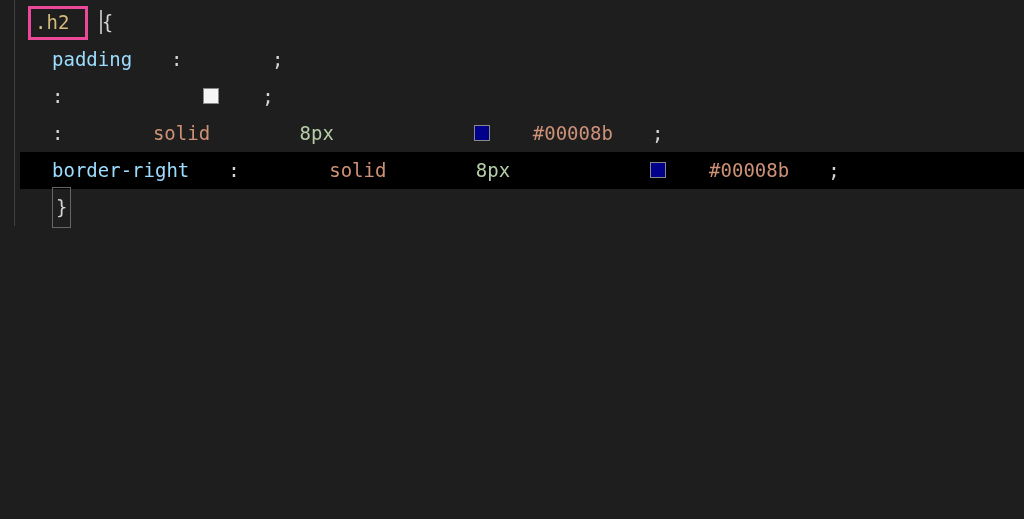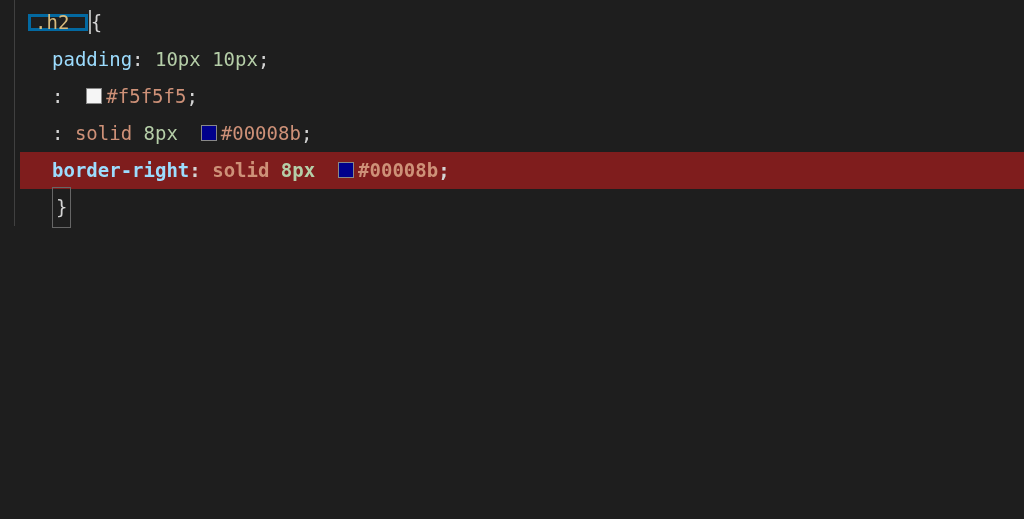".h2" .highlight-box { border: 3px solid #0369a1 -> 3px solid #ec4899; height: 17px -> 34px; margin-right: 1px -> 12px }
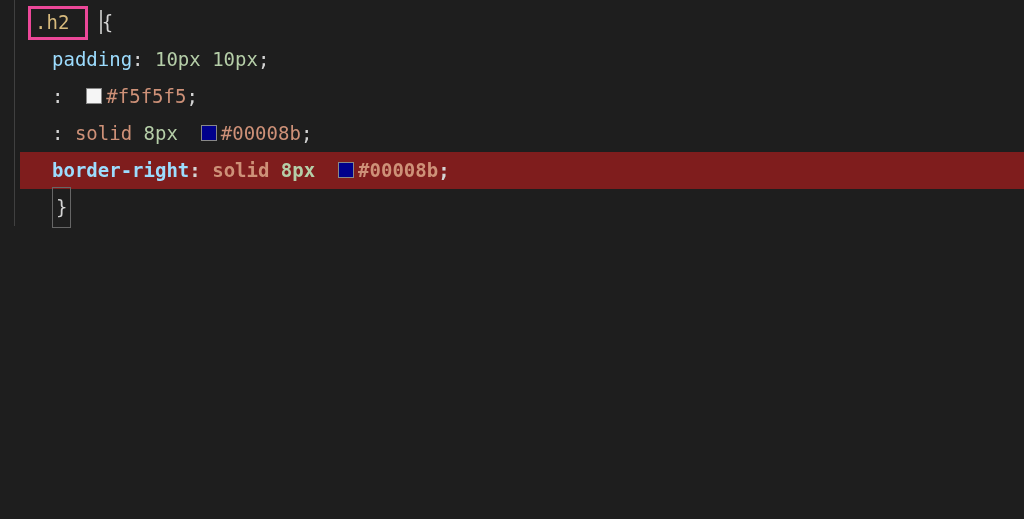"padding" .indented { gap: none -> 39px }
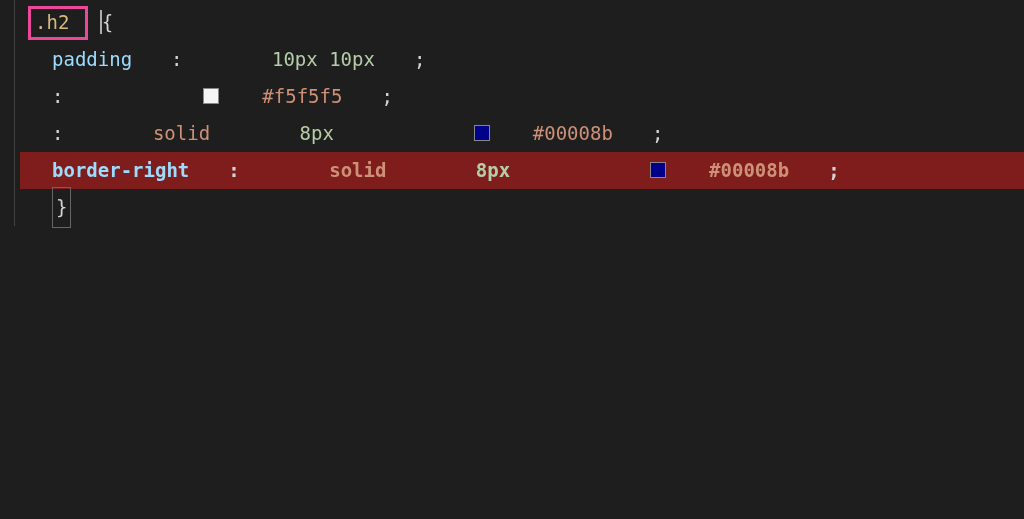"10px 10px" span.tok-number { html: <span>10px 10px</span> -> none }
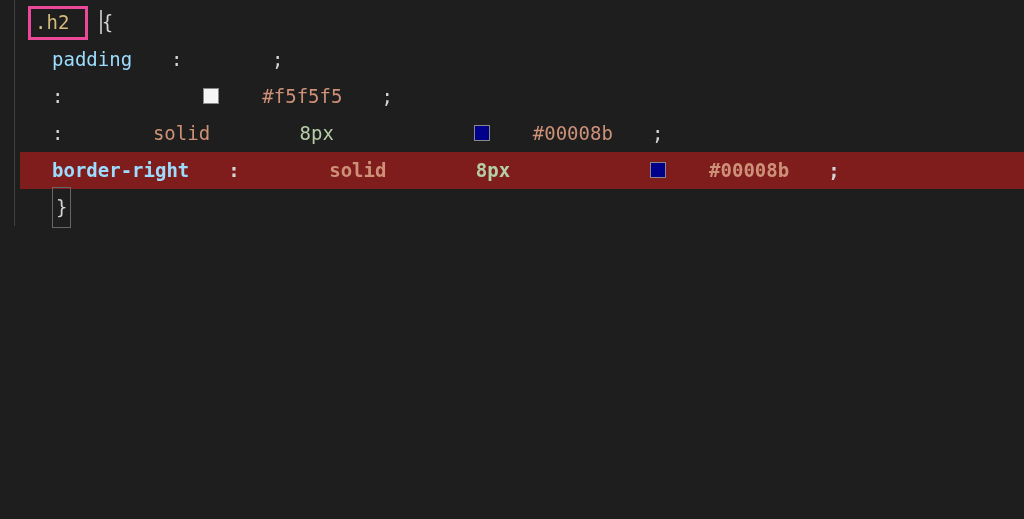"#f5f5f5" span.tok-value { html: <span>#f5f5f5</span> -> none }
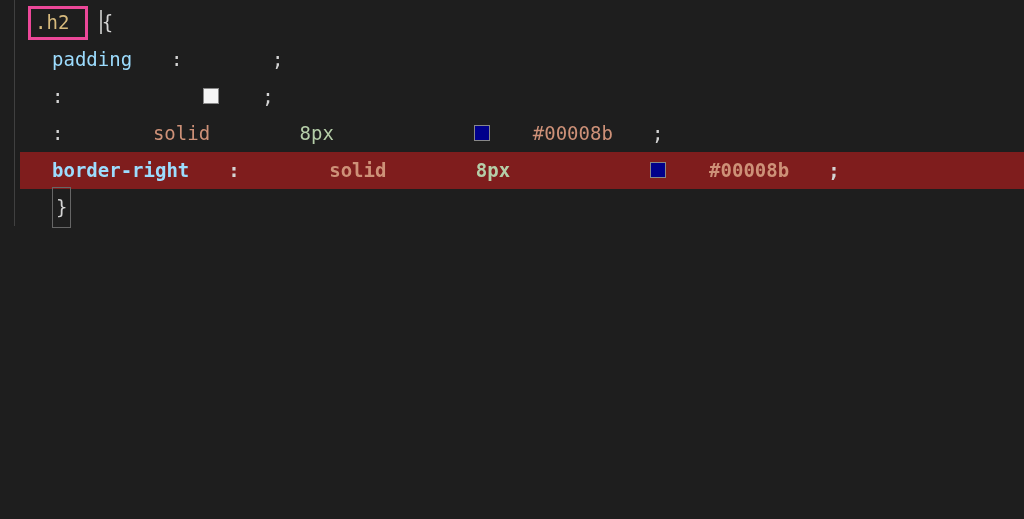"border-right" .line.highlighted { background: #7f1d1d -> #000000; font-weight: bold -> none }
